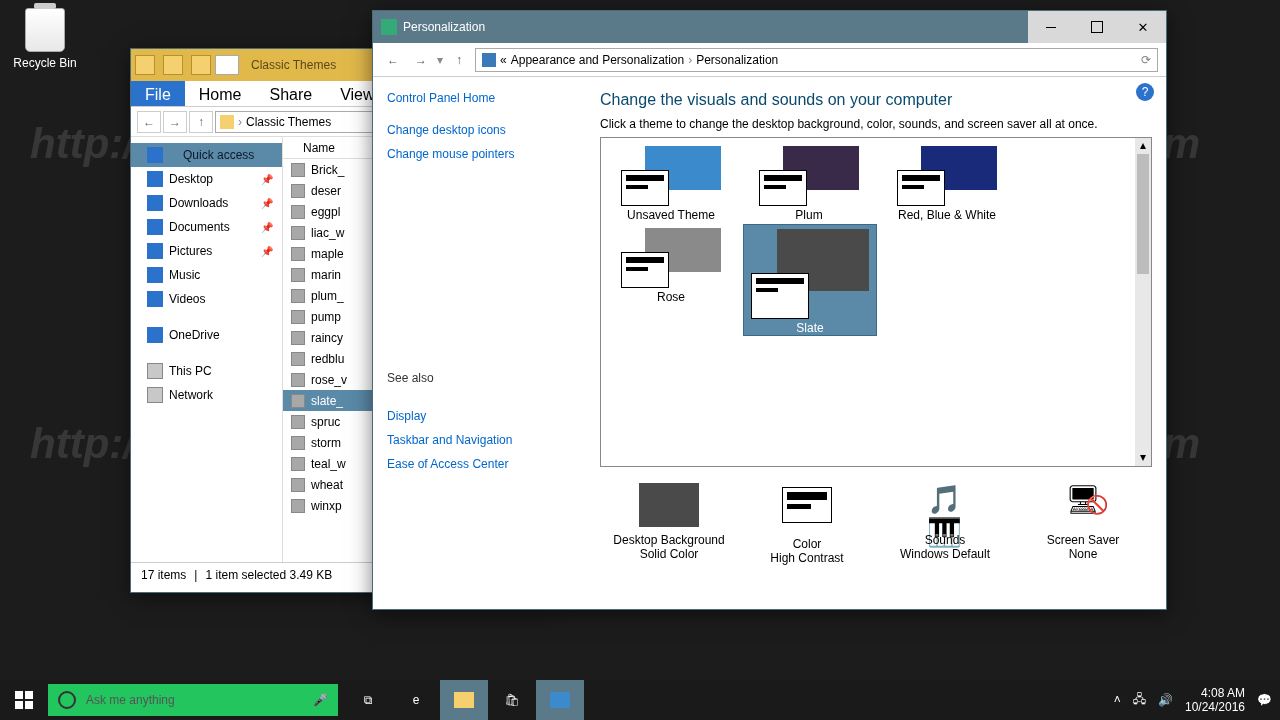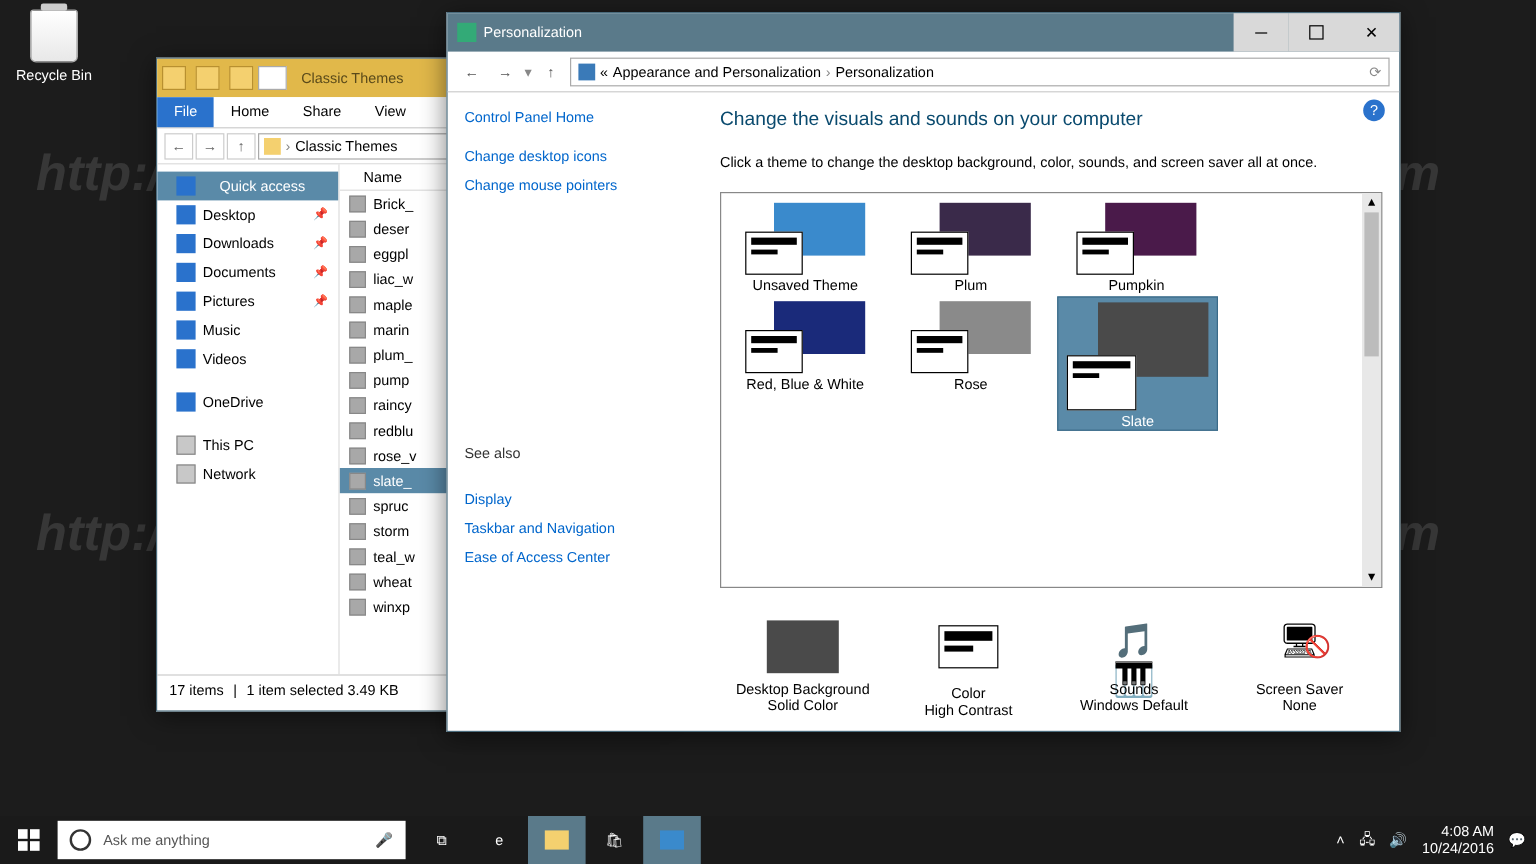"File" .explorer .tab { font-size: 12px -> 16px }
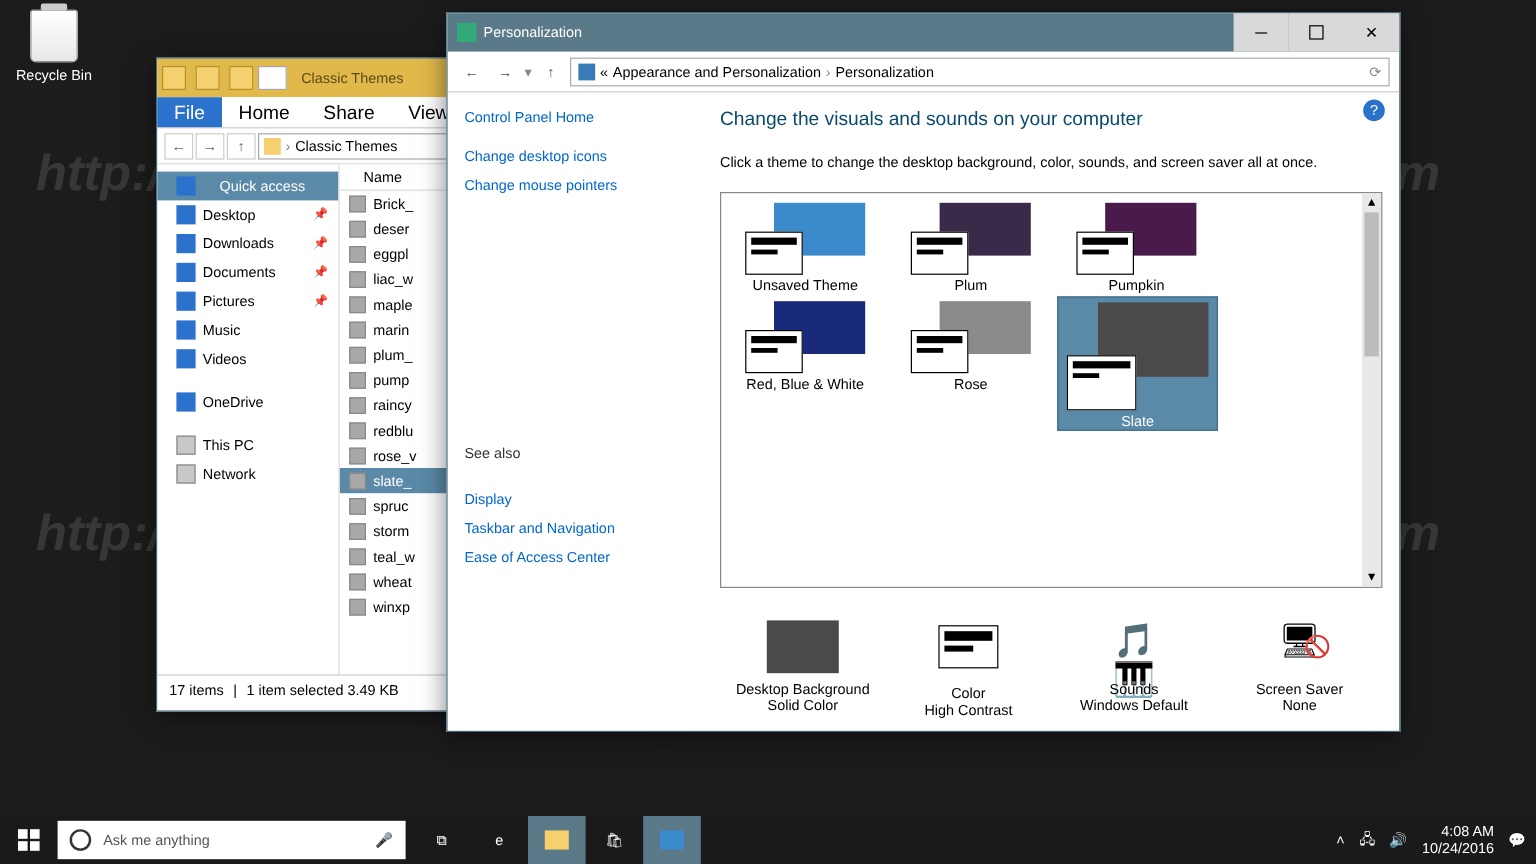"Change the visuals and sounds" .perso .main { justify-content: space-between -> none }
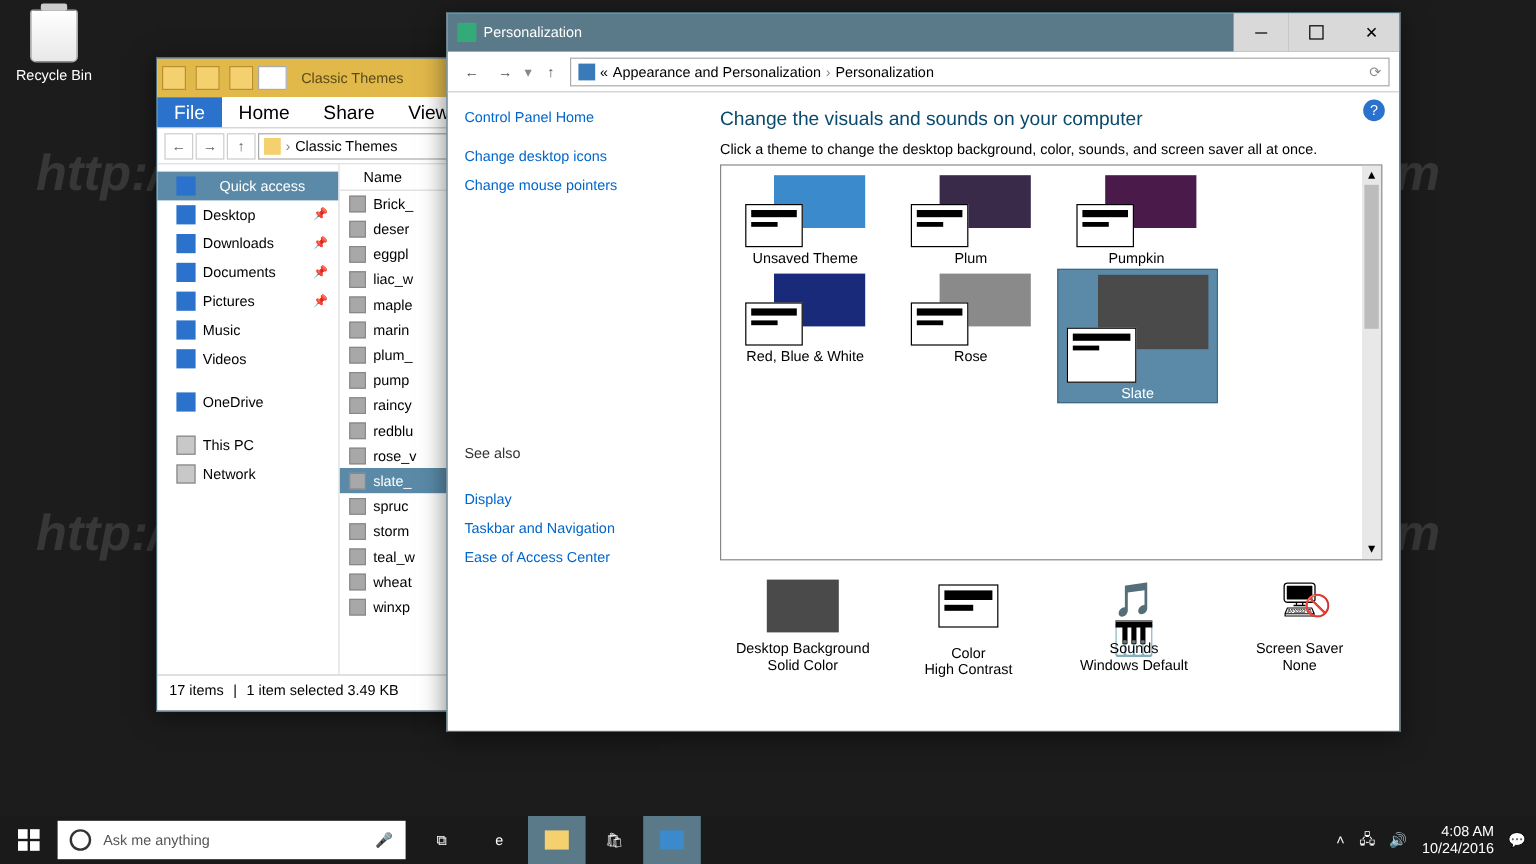"Quick access" .explorer .sb-item.sel { color: #ffffff -> #0f172a }
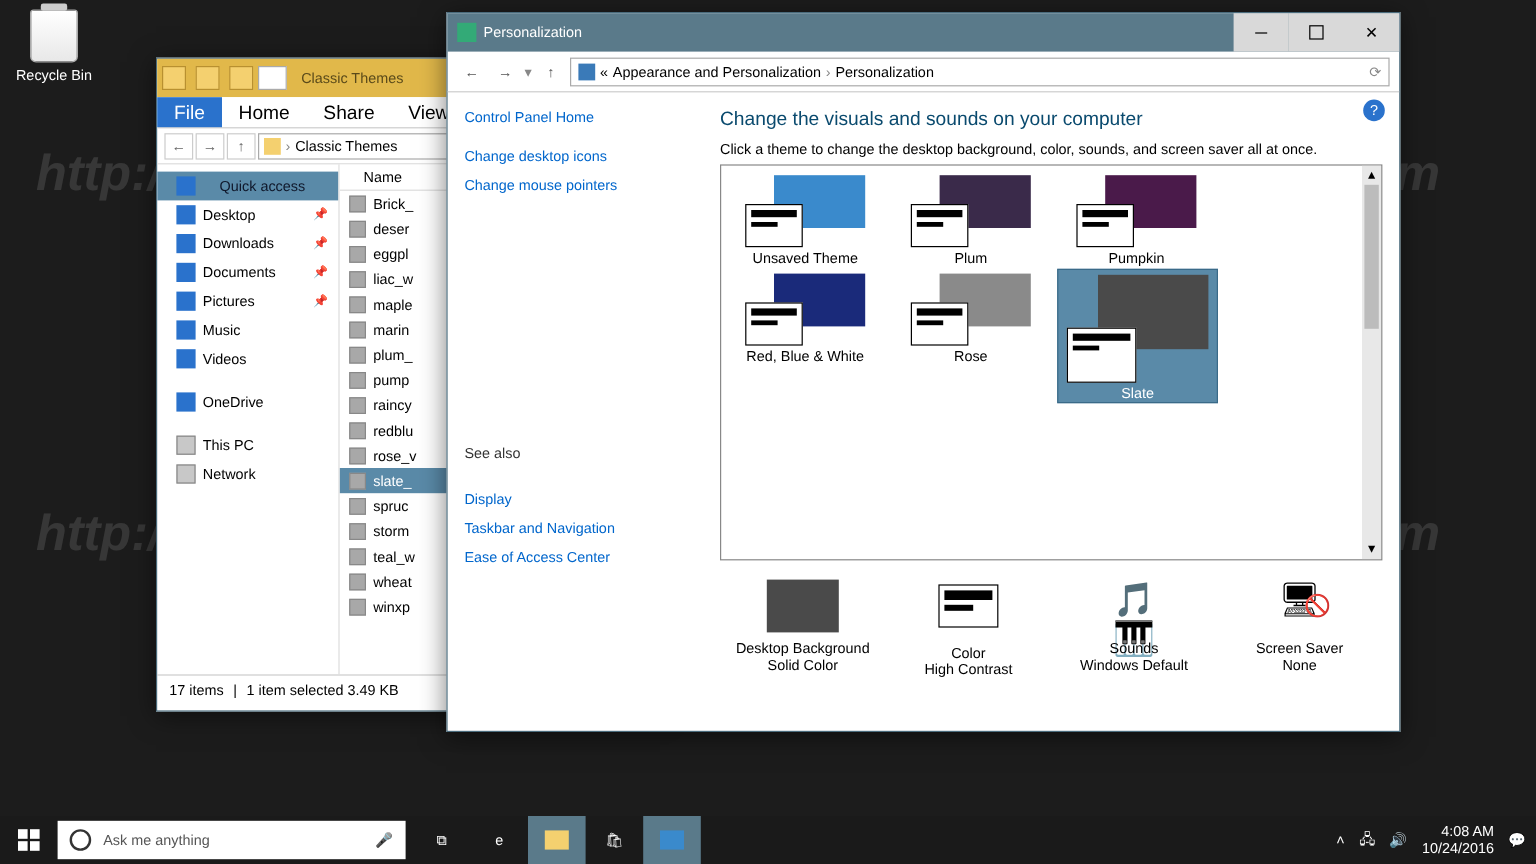"Pumpkin" div.theme { html: <div> <div> <div></div> <div></div> </div> <div>Pumpkin</div> </div> -> none }
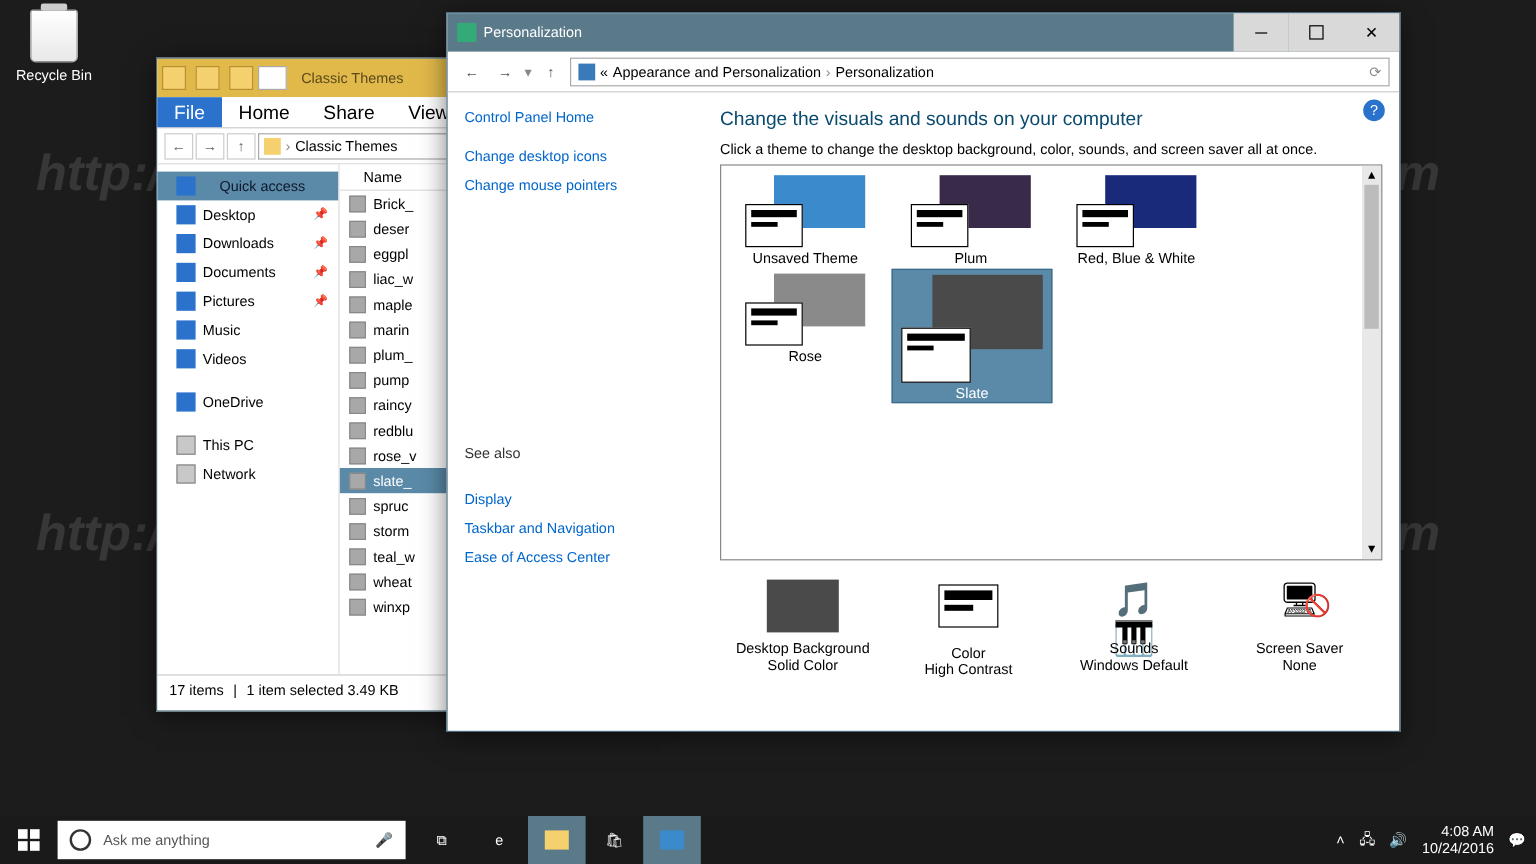"Ask me anything" .taskbar .cortana { background: #ffffff -> #22c55e }
